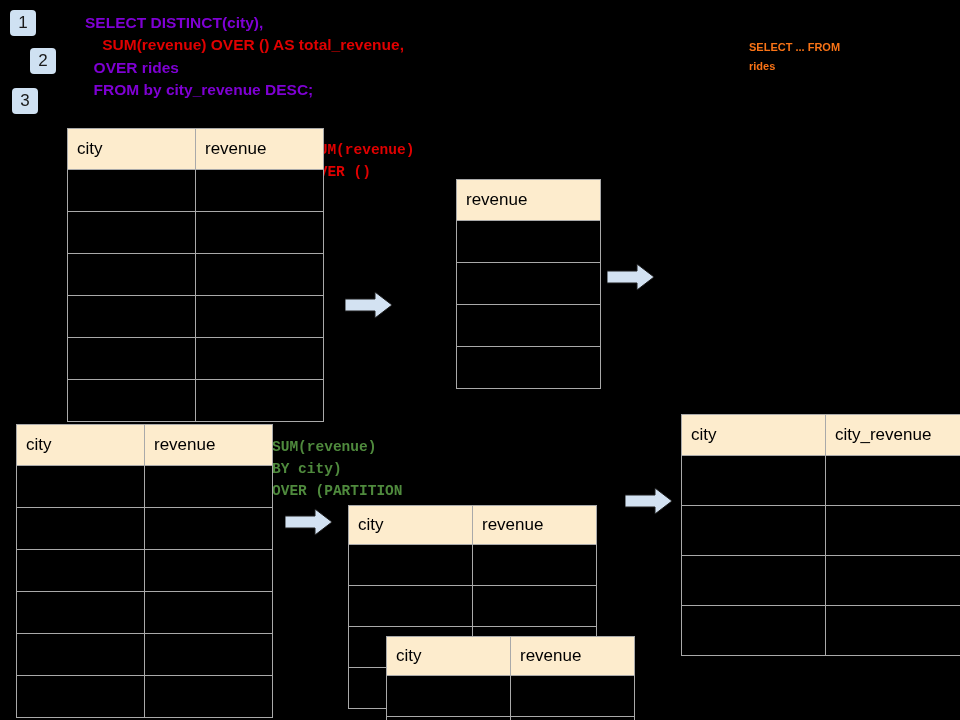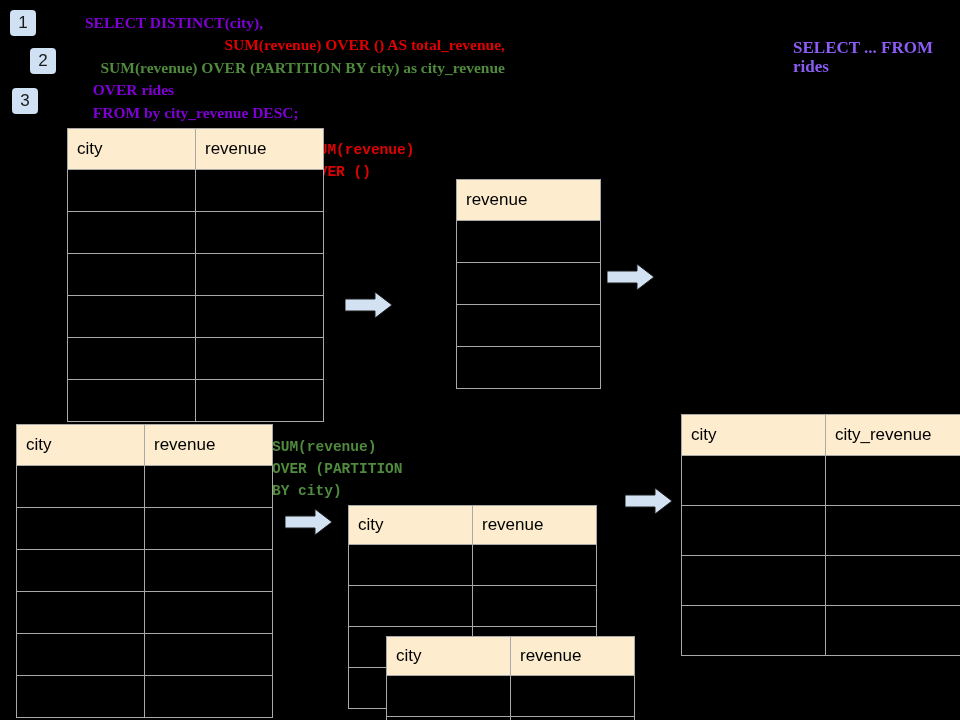"SELECT DISTINCT(city)," .code { font-family: Liberation Serif, serif -> Liberation Sans, sans-serif }
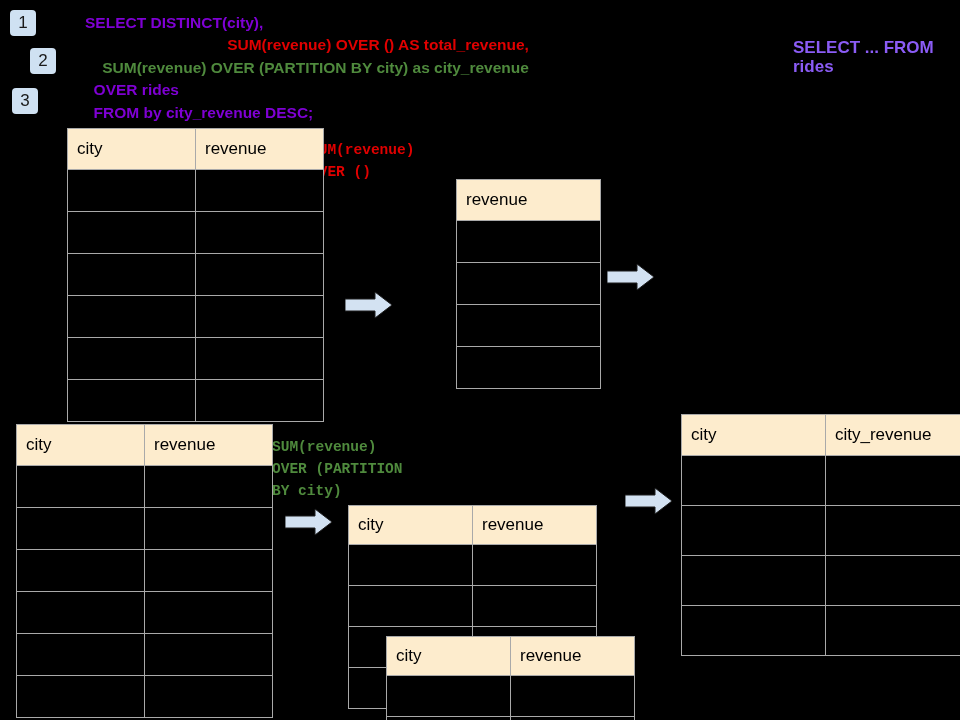"SUM(revenue) OVER () AS total_revenue," .c-red { text-align: right -> none }
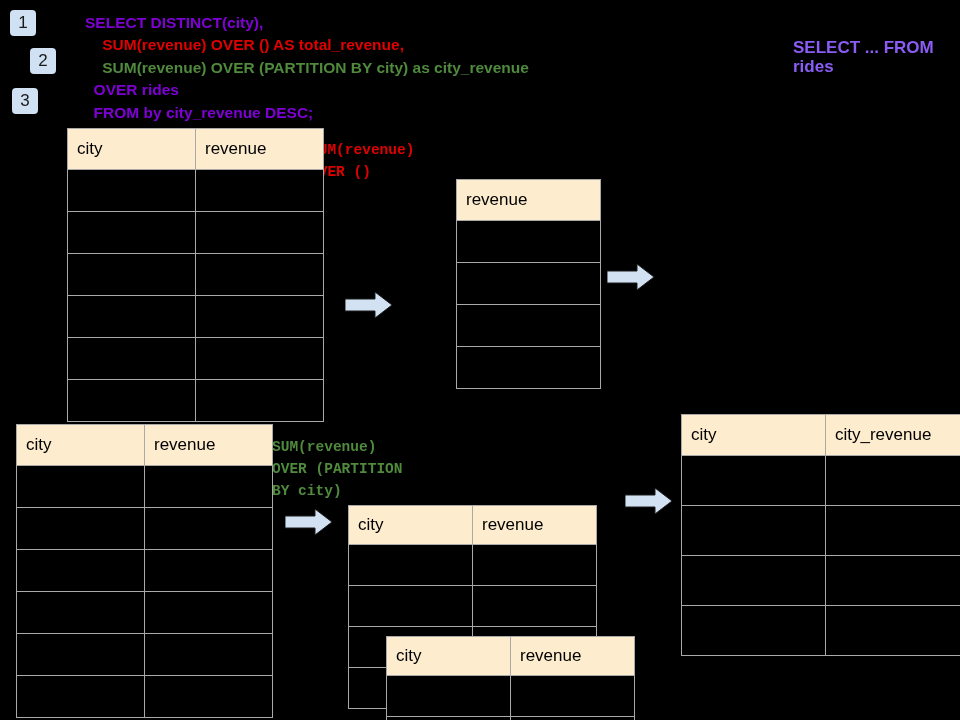"SELECT ... FROM" .code-side { color: #8b5cf6 -> #f97316; font-size: 17px -> 11px; margin-left: 44px -> none }
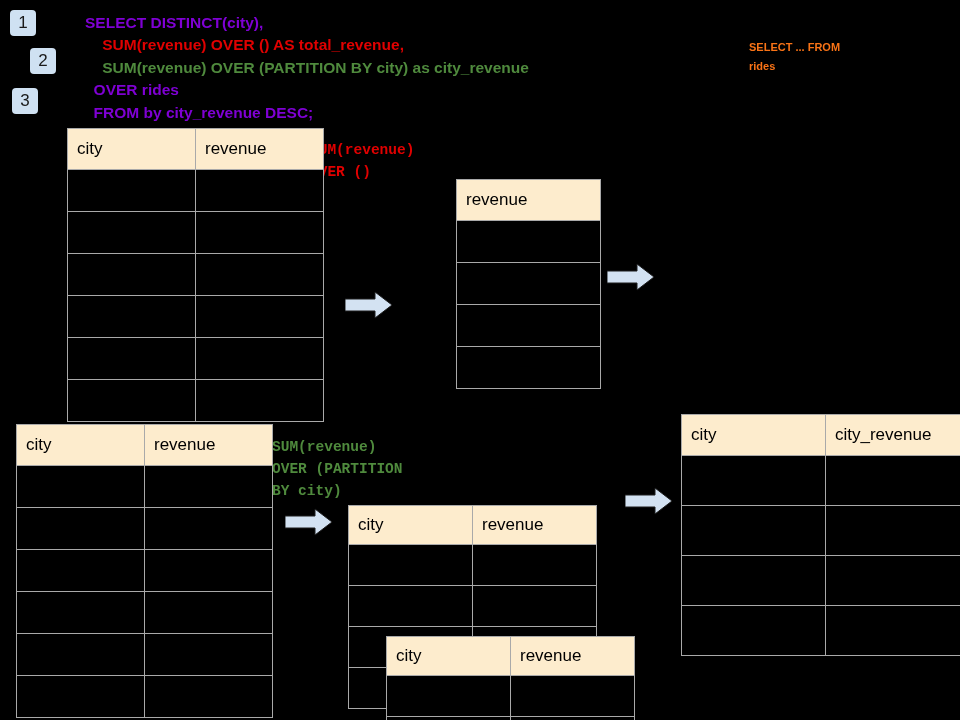"SUM(revenue) OVER (PARTITION BY city)" div.c-green { html: <div> SUM(revenue) OVER (PARTITION BY city) as city_revenue</div> -> none }
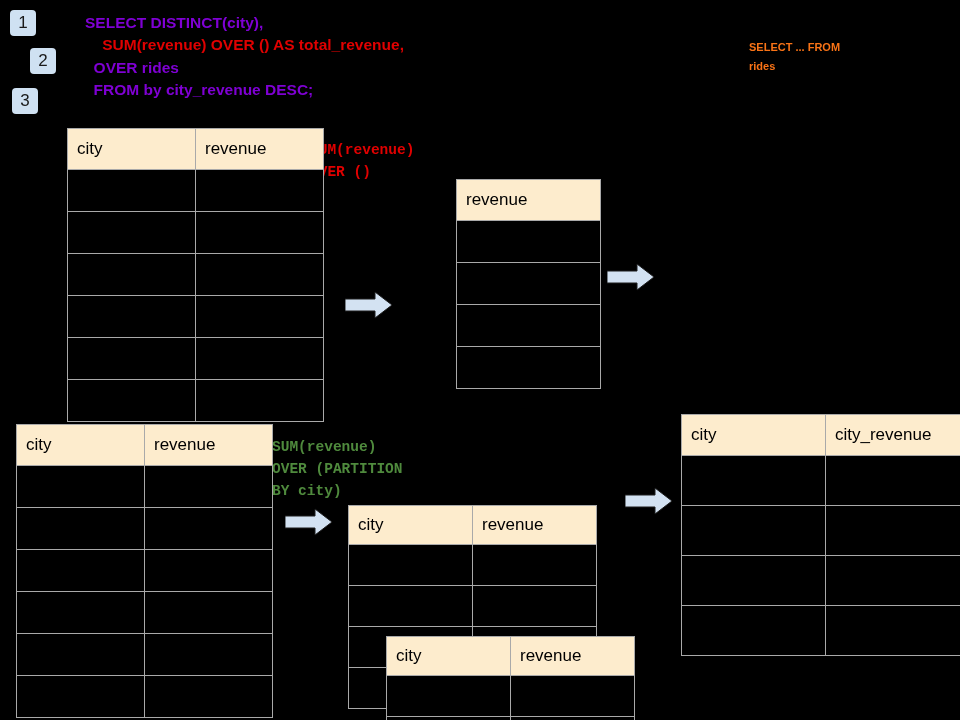"OVER (PARTITION" div { order: before "BY city)" -> after "BY city)" }
